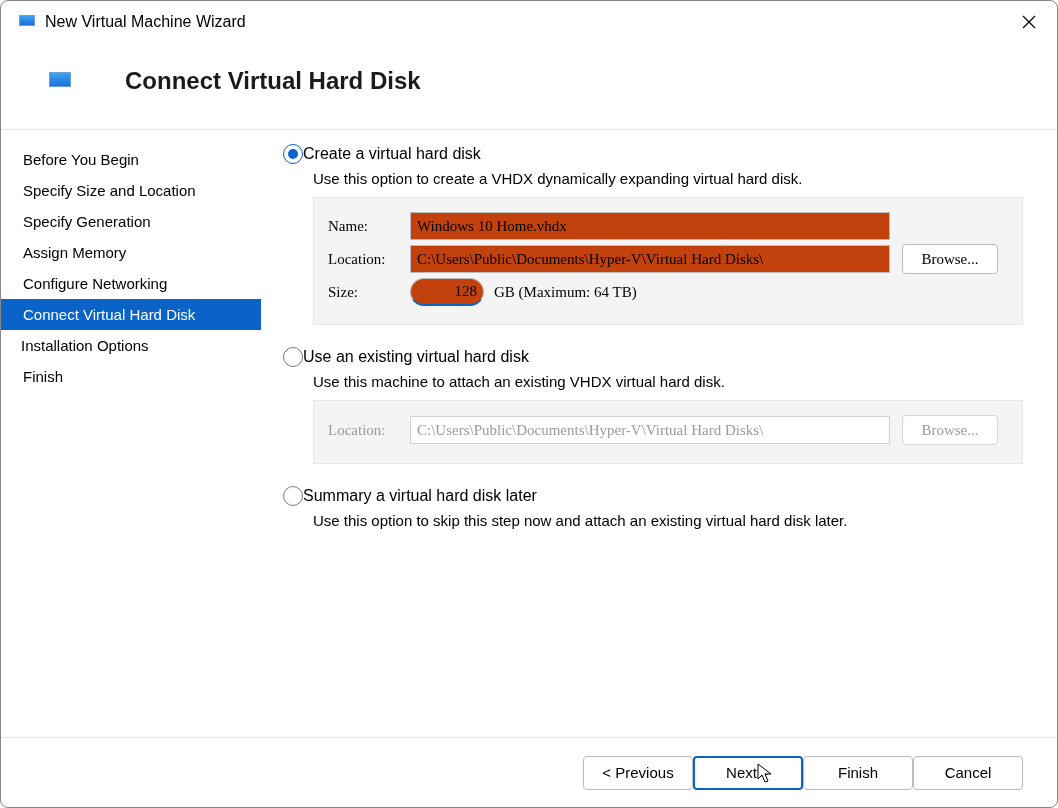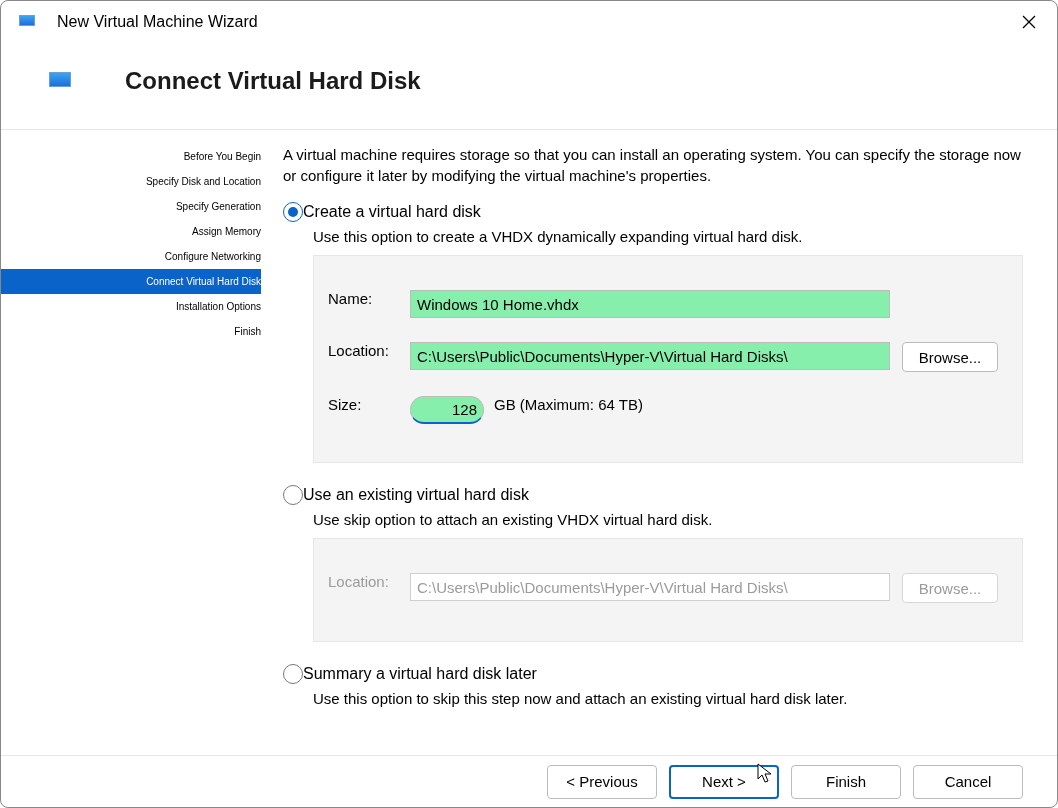"New Virtual Machine Wizard" .titlebar { gap: 12px -> none }
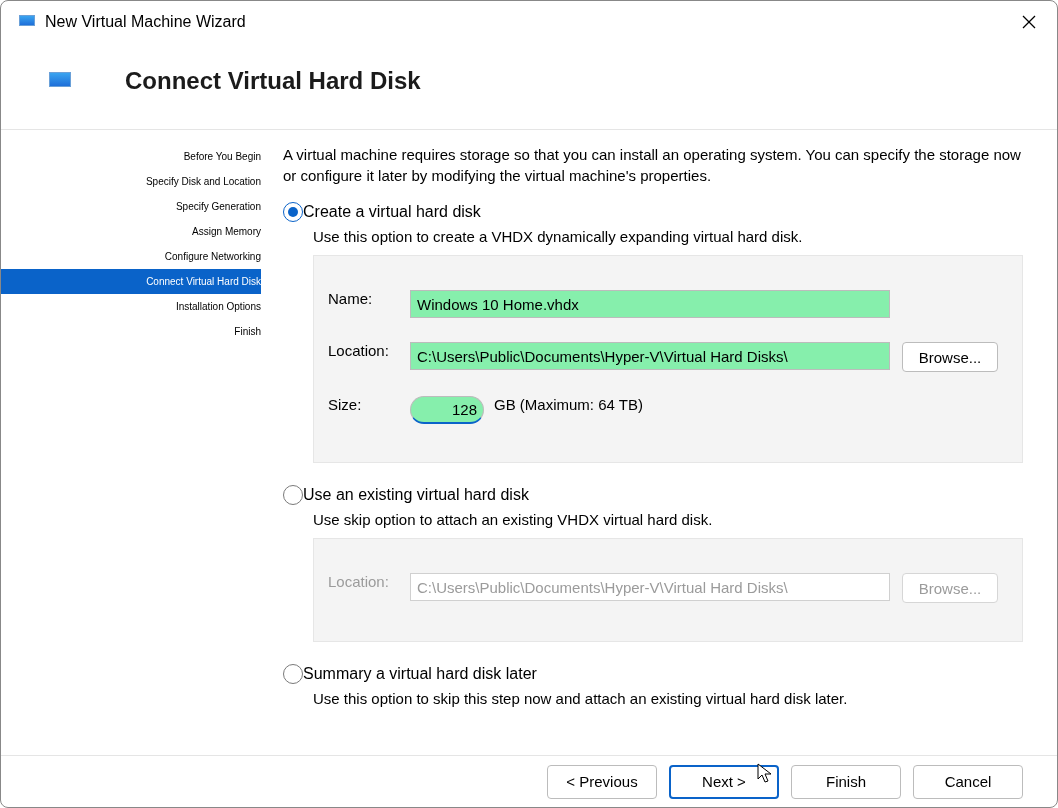"Before You Begin" .step { font-size: 10px -> 15px; text-align: right -> none }
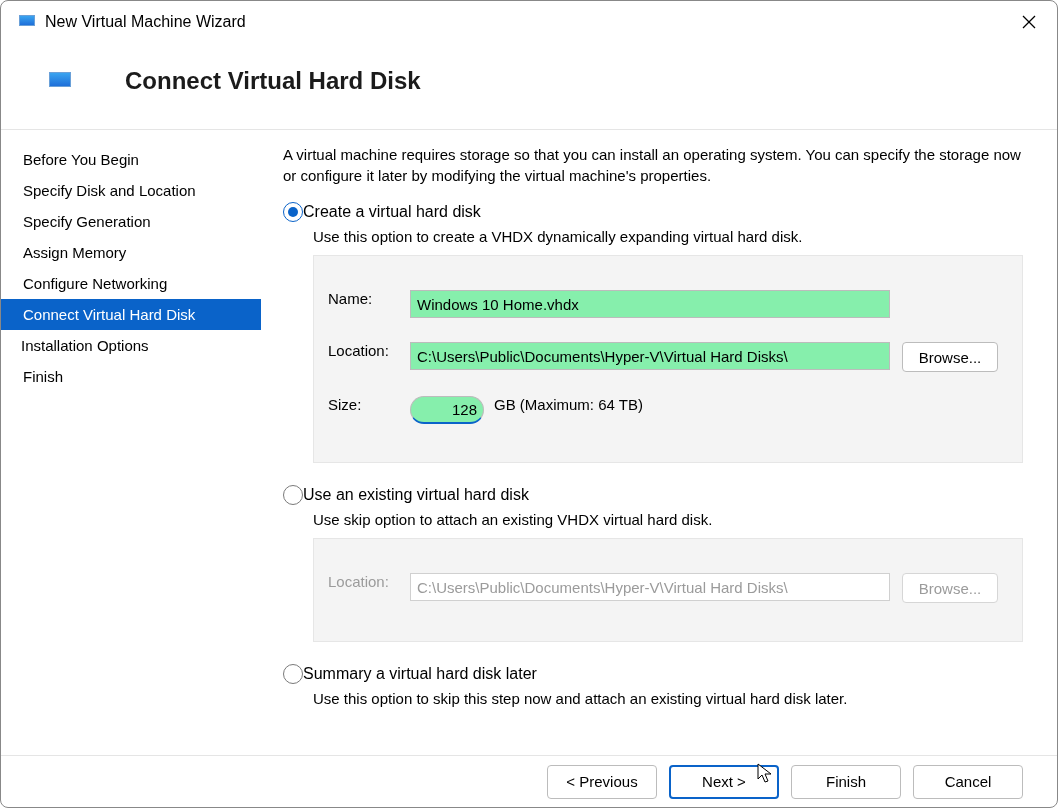"A virtual machine requires storage" div.intro { html: <div>A virtual machine requires storage so that you can install an operating system. You can specify the storage now or configure it later by modifying the virtual machine's properties.</div> -> none }
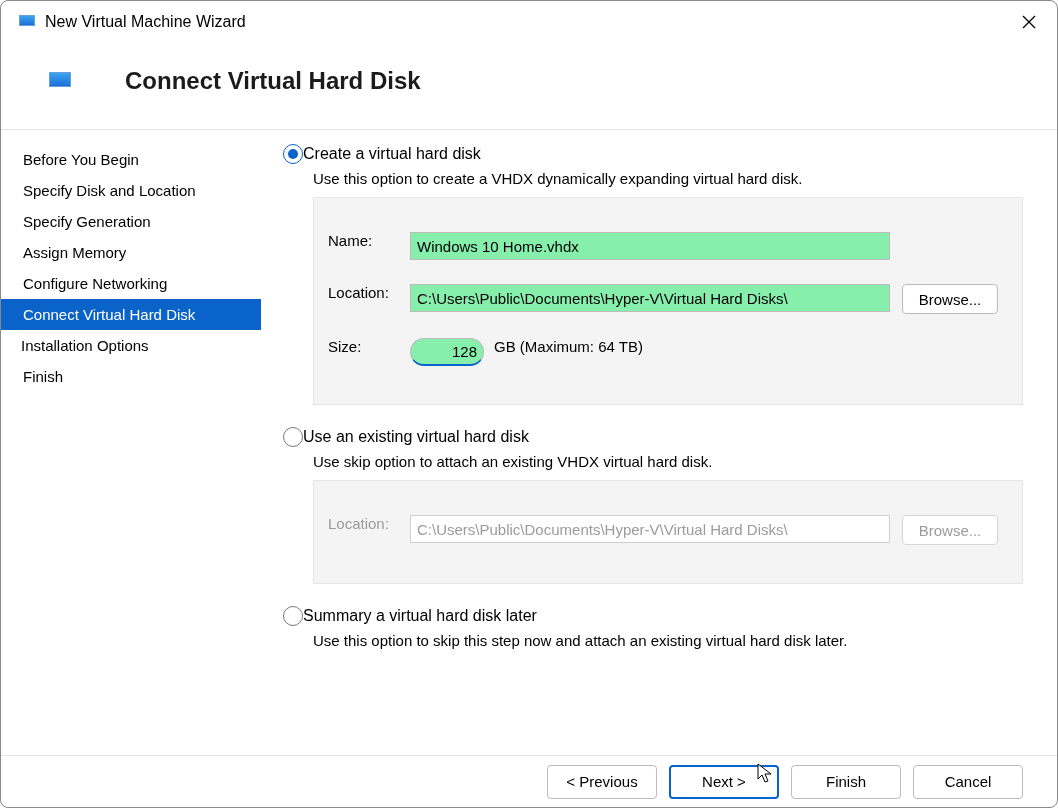"Specify Disk and Location" div.step { text: Disk -> Size }
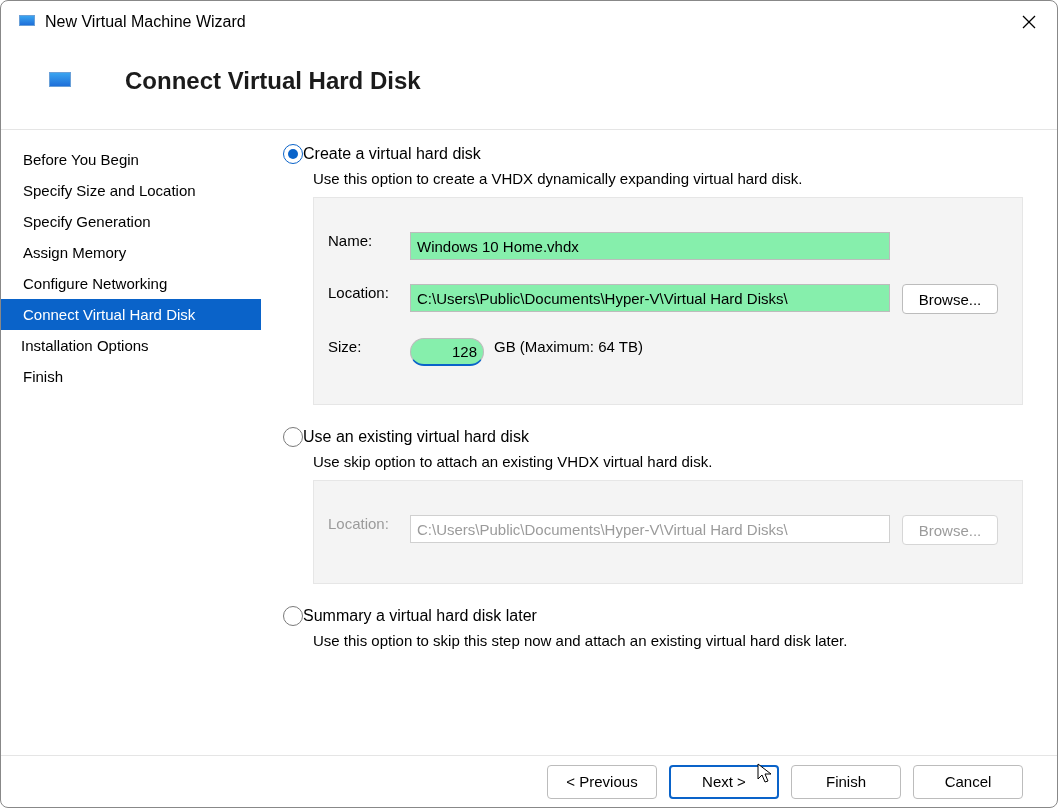"Name:" .frow { align-items: flex-start -> center; font-family: none -> Liberation Serif, serif; margin: 24px 0 -> 4px 0 }
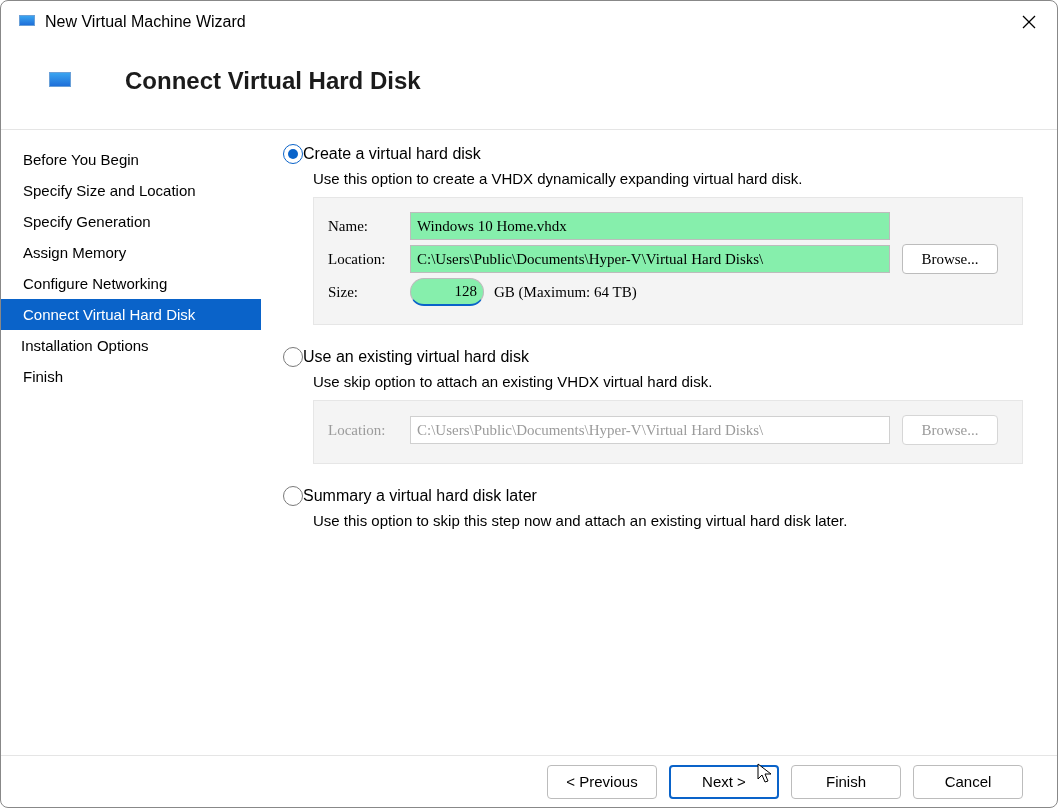"Windows 10 Home.vhdx" .frow input.txt { background: #86efac -> #c2410c }
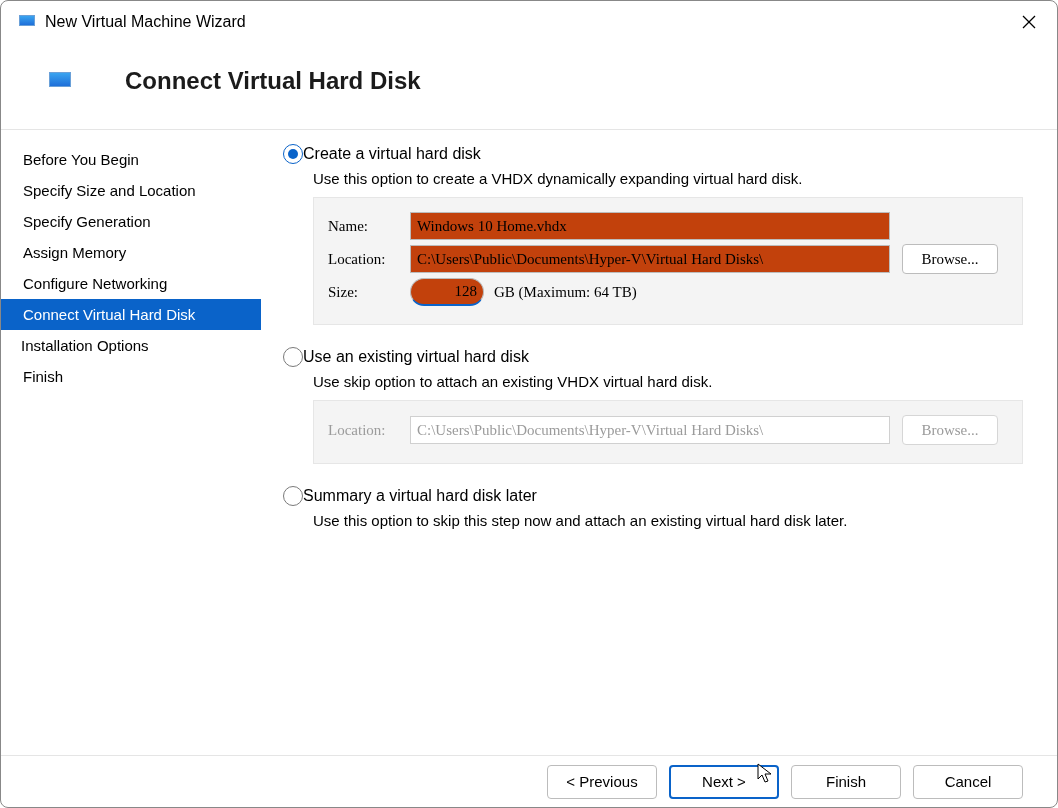"Use skip option to attach" div.option-desc { text: skip option -> this machine }
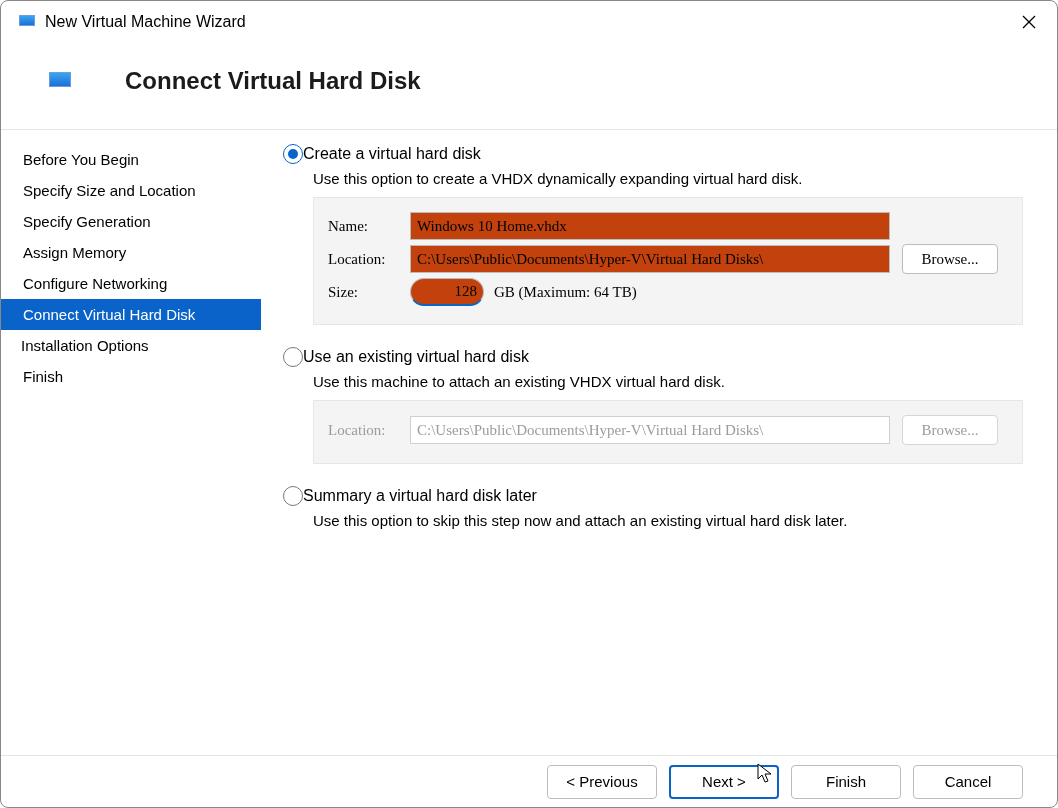"< Previous" .footer { gap: 12px -> 0; height: 52px -> 70px }
